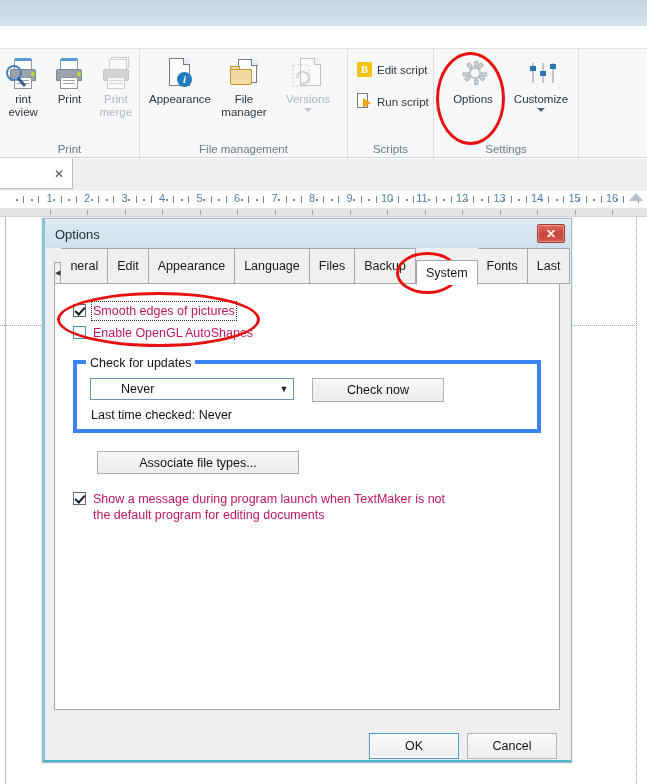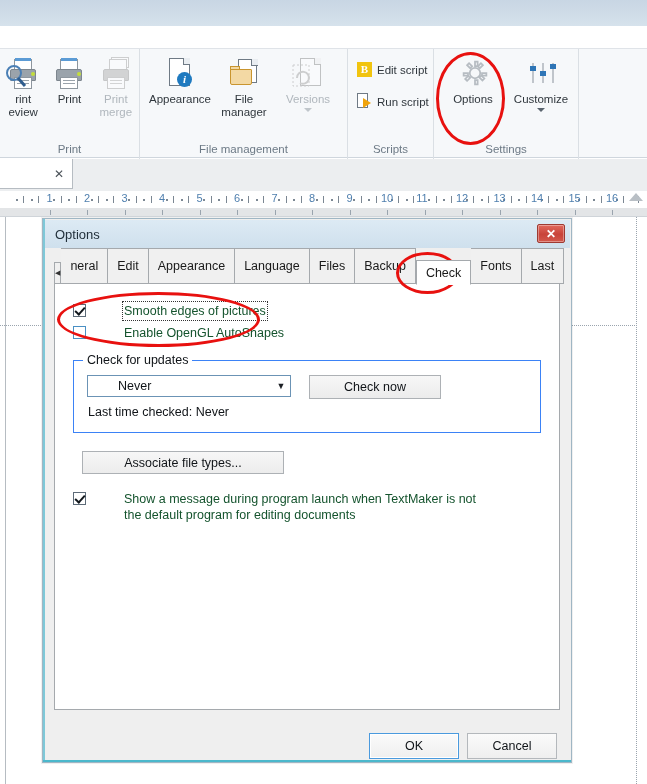"Check" div.tab { text: Check -> System }
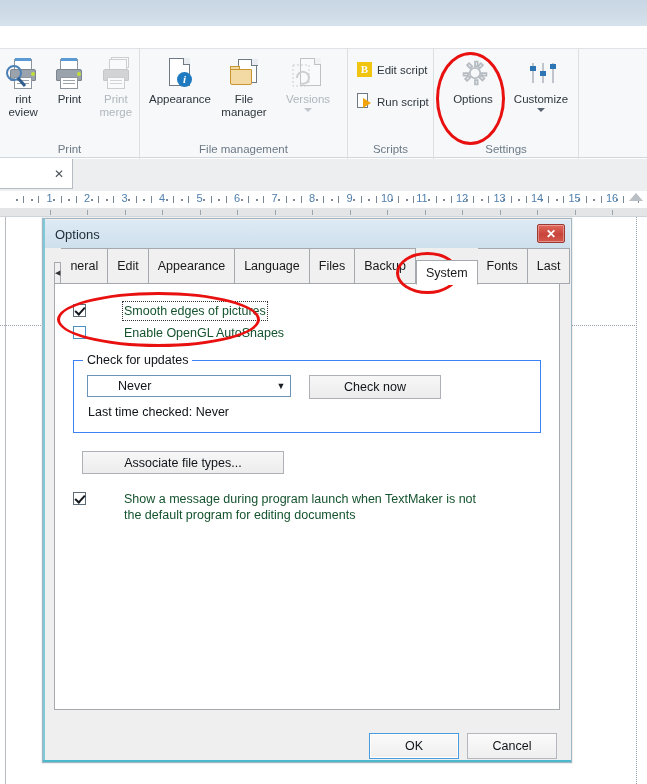"Smooth edges of pictures" .cblabel { color: #14532d -> #be185d; margin-left: 31px -> none }
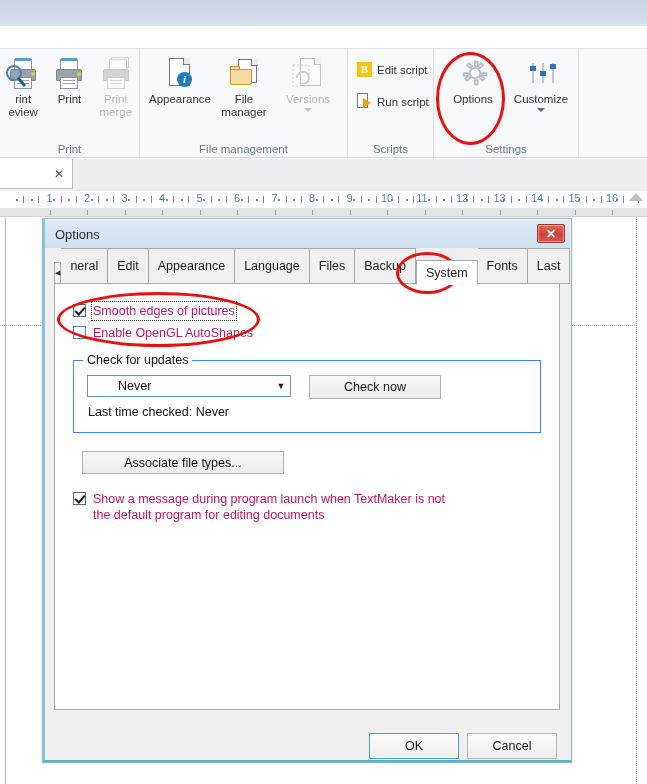"Check for updates" .groupbox { border: 1px solid #3b82f6 -> 4px solid #3b82f6 }
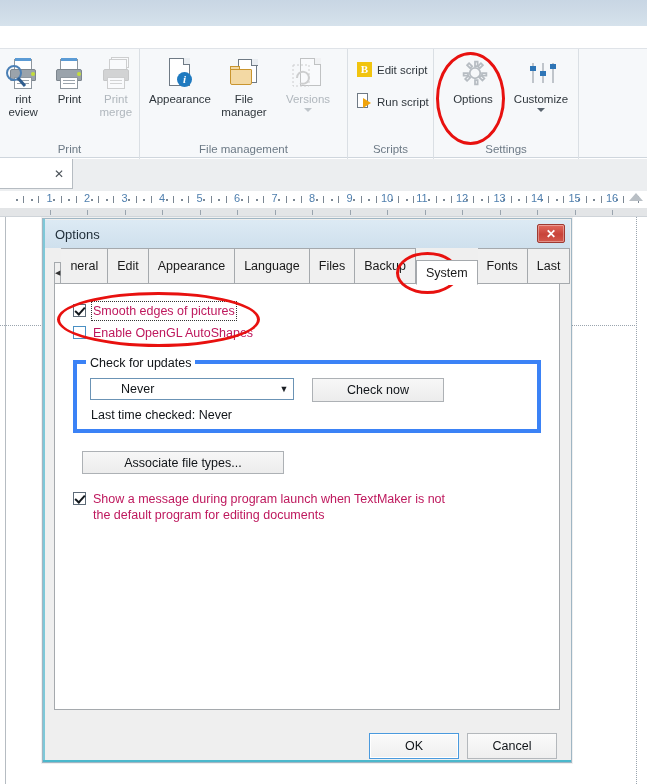"Associate file types..." div.pbtn { left: 27px -> 42px }
